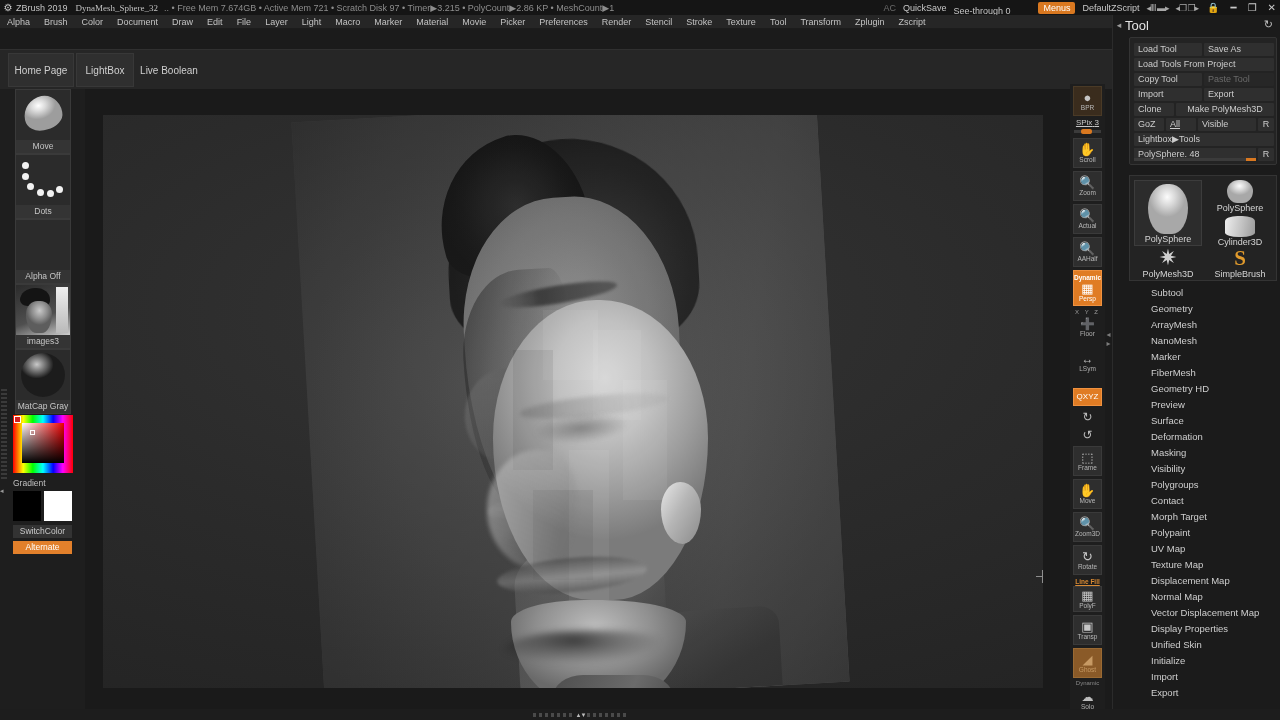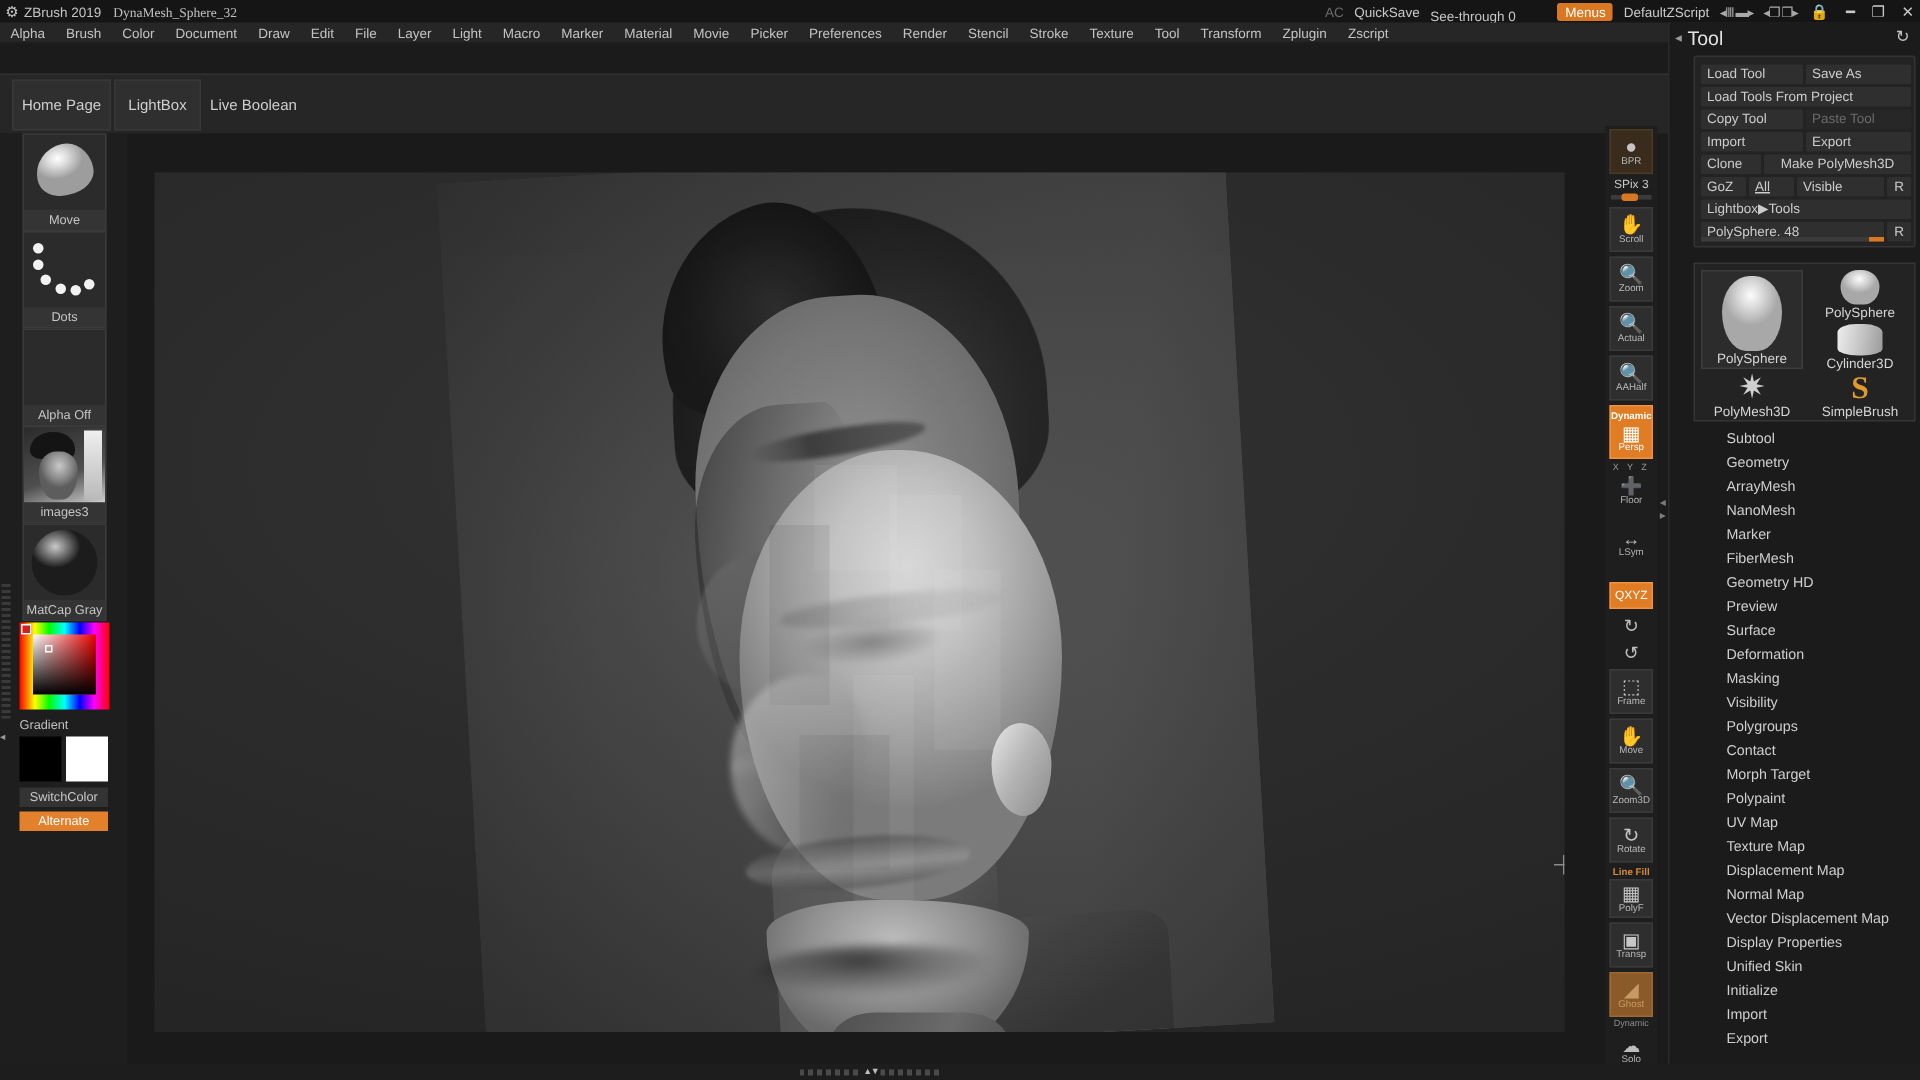".. • Free Mem 7.674GB" div.tb-stats { html: none -> <div>.. • Free Mem 7.674GB • Active Mem 721 • Scratch Disk 97 • Timer▶3.215 • PolyCount▶2.86 KP • MeshCount▶1</div> }
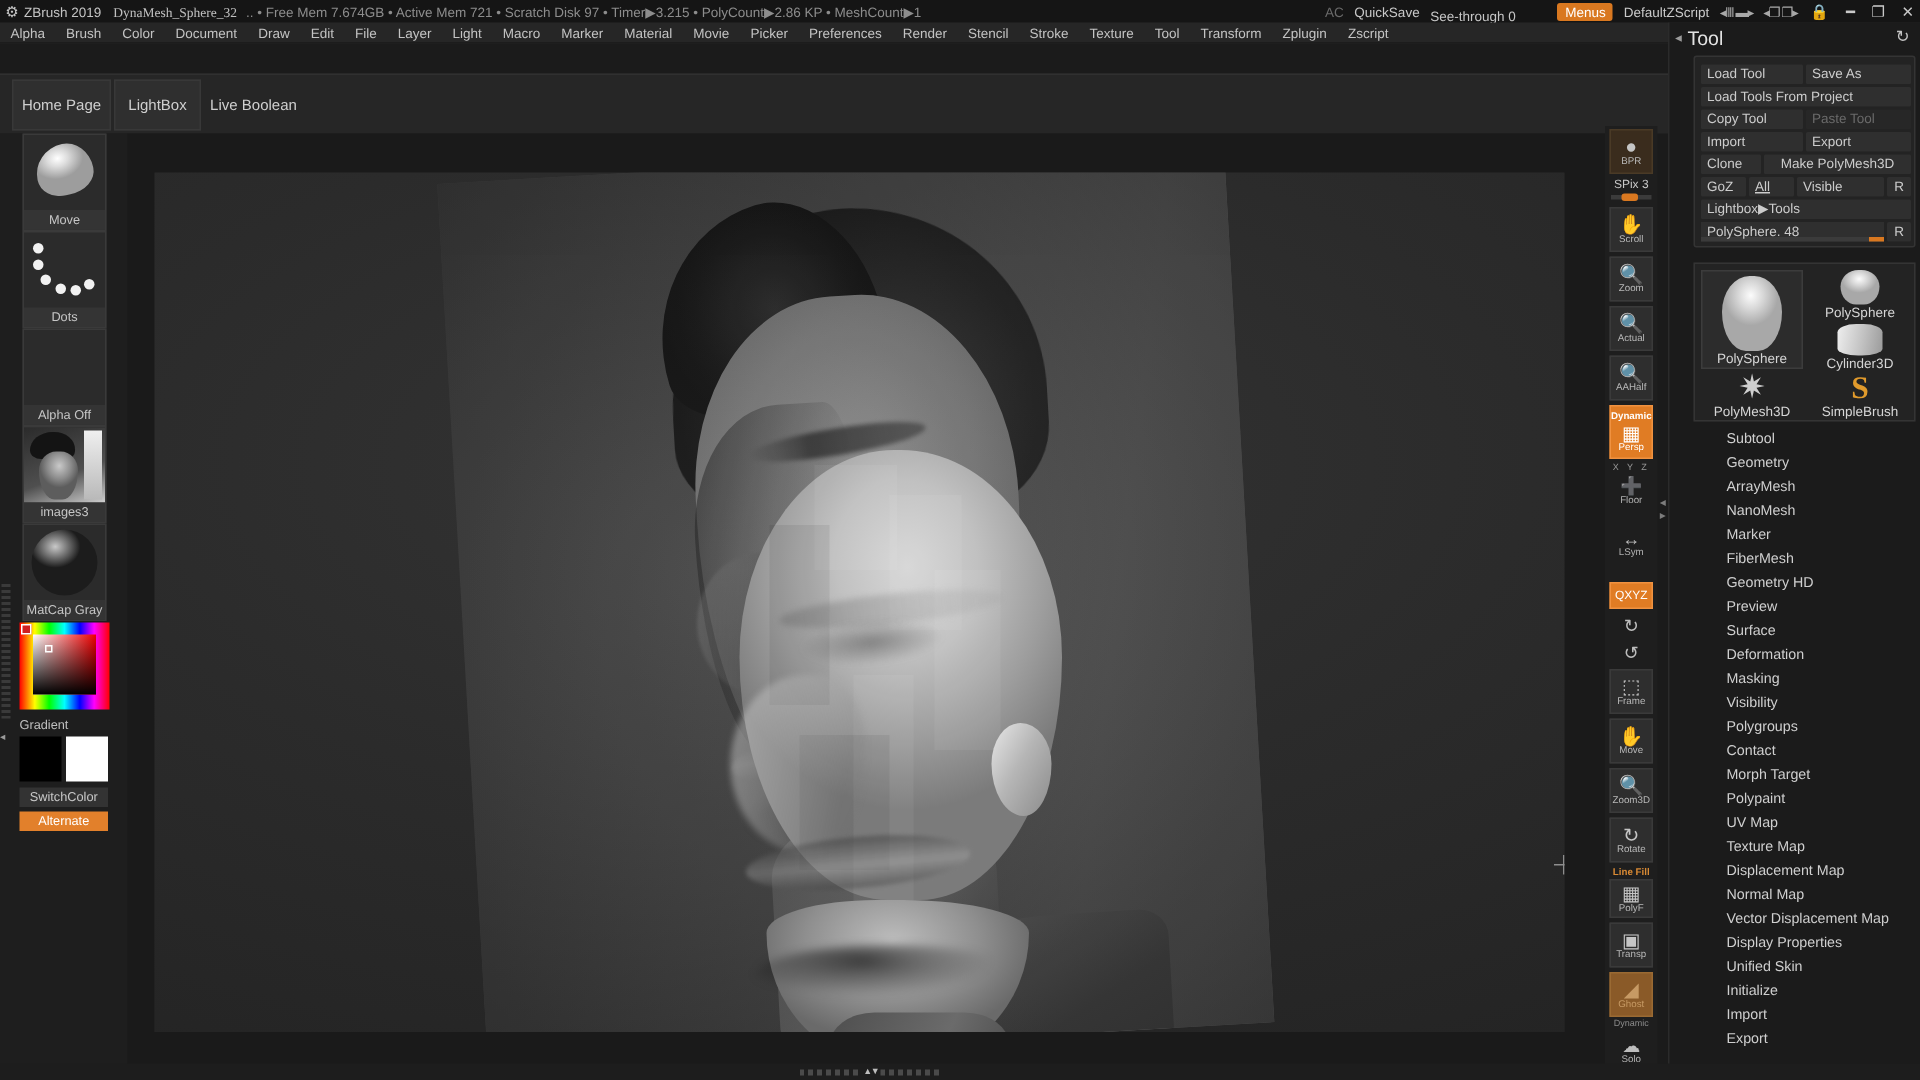"SPix 3" .rb-lab { text-decoration: none -> underline }
